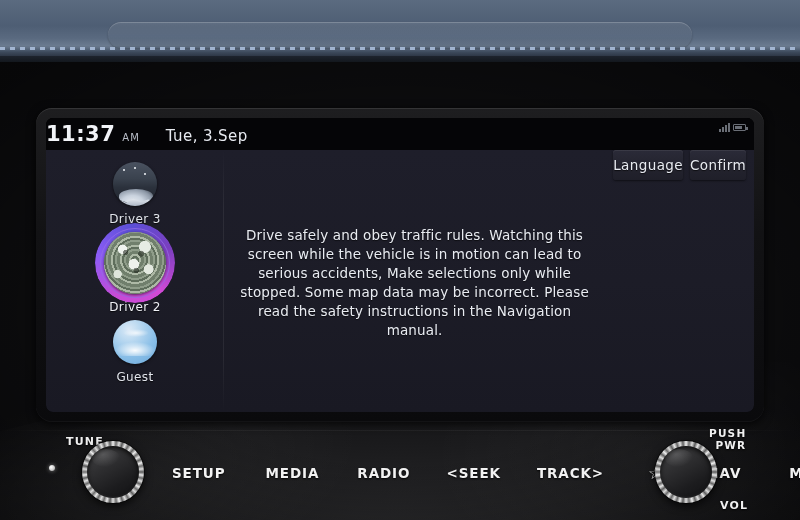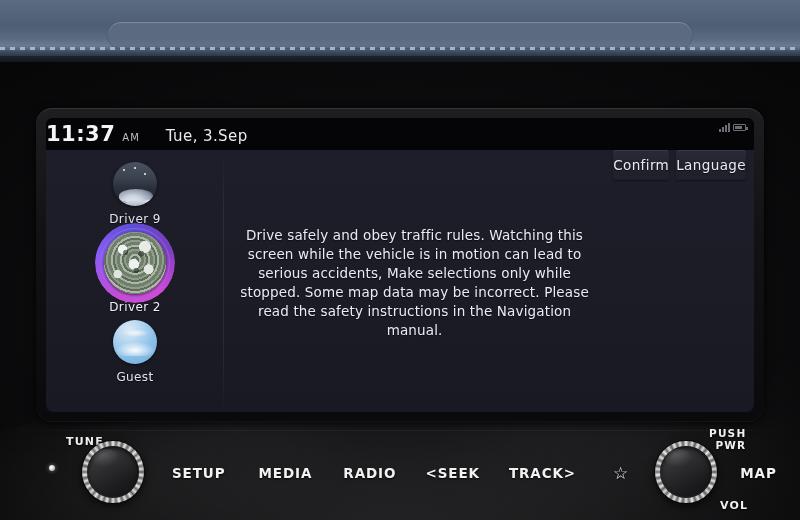"Confirm" div.btn { order: before "Language" -> after "Language" }
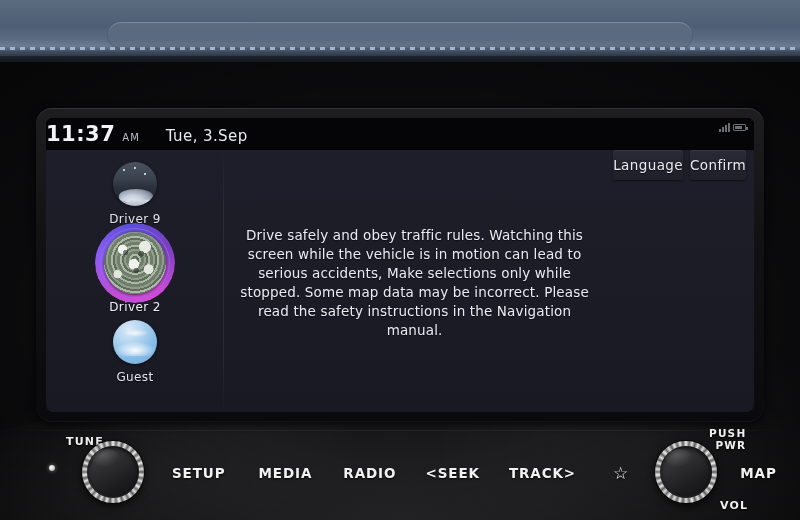"Driver 9" span.pname { text: 9 -> 3 }
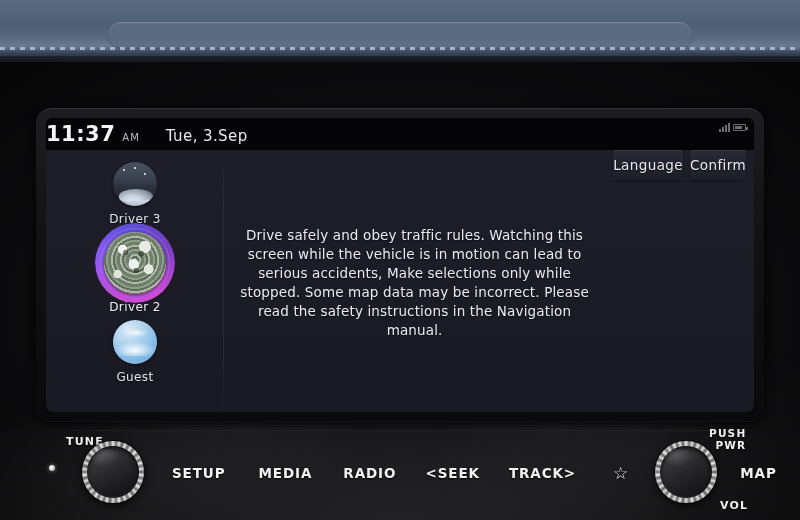"SETUP" .hwbtns { gap: 9px -> 16px }
